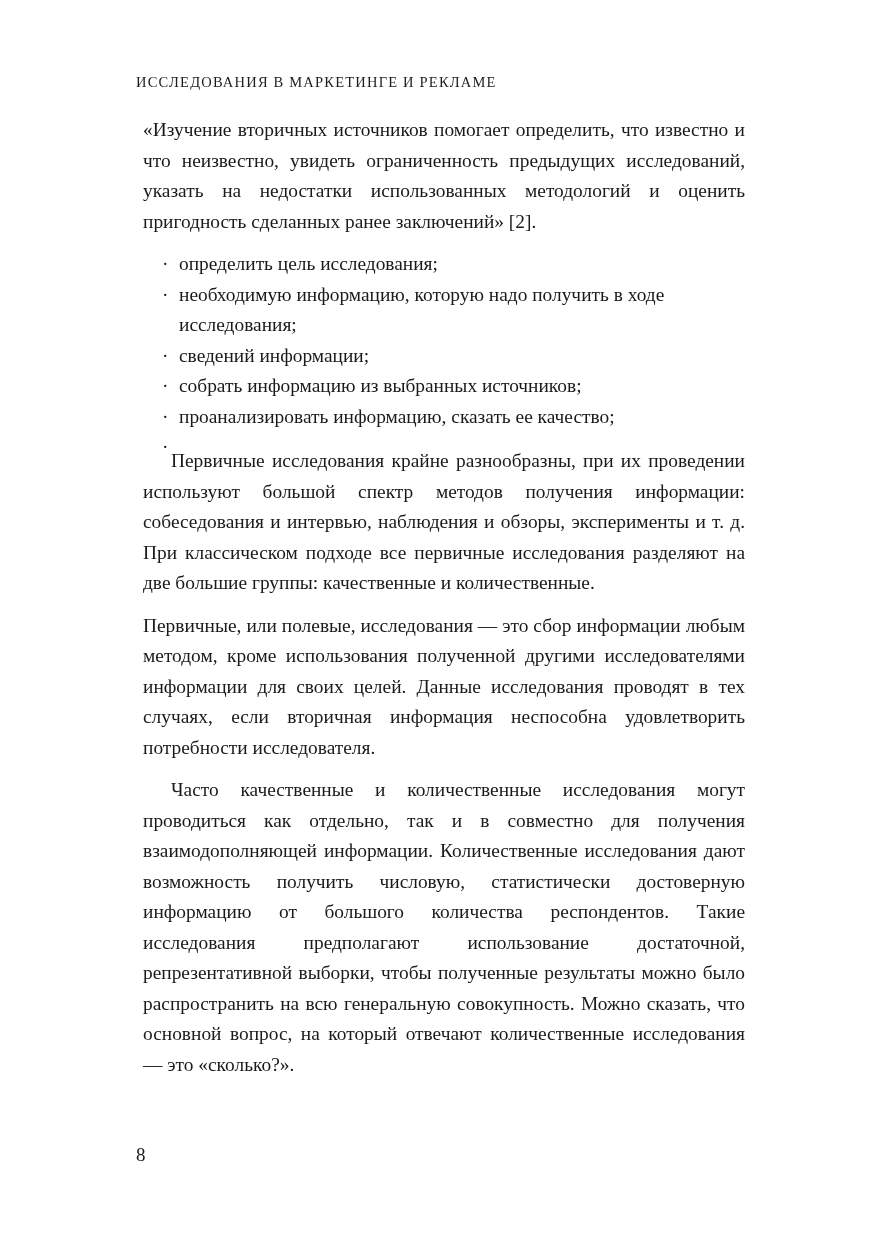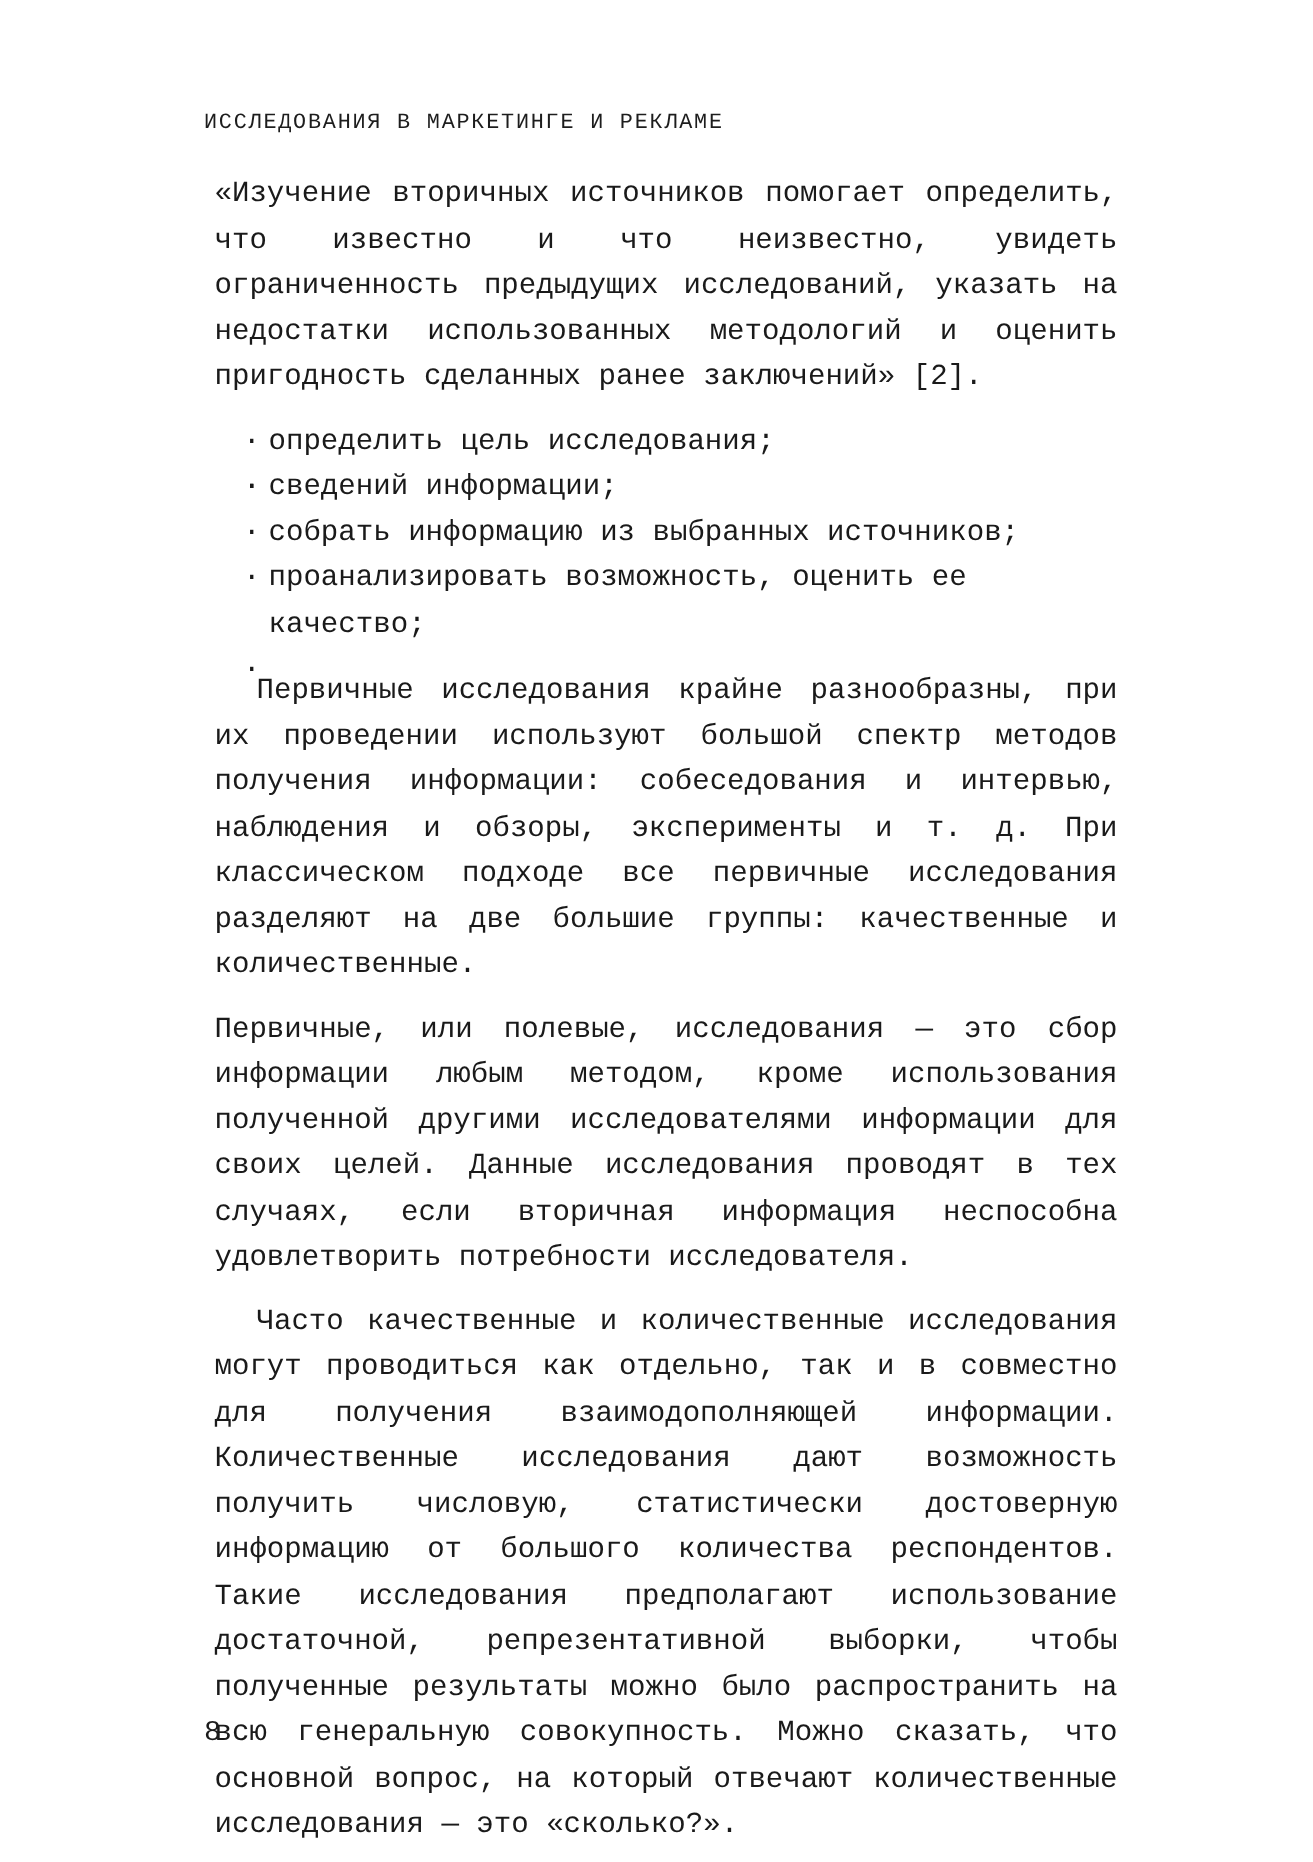"ИССЛЕДОВАНИЯ В МАРКЕТИНГЕ И РЕКЛАМЕ" .page { font-family: Liberation Mono, monospace -> Liberation Serif, serif }
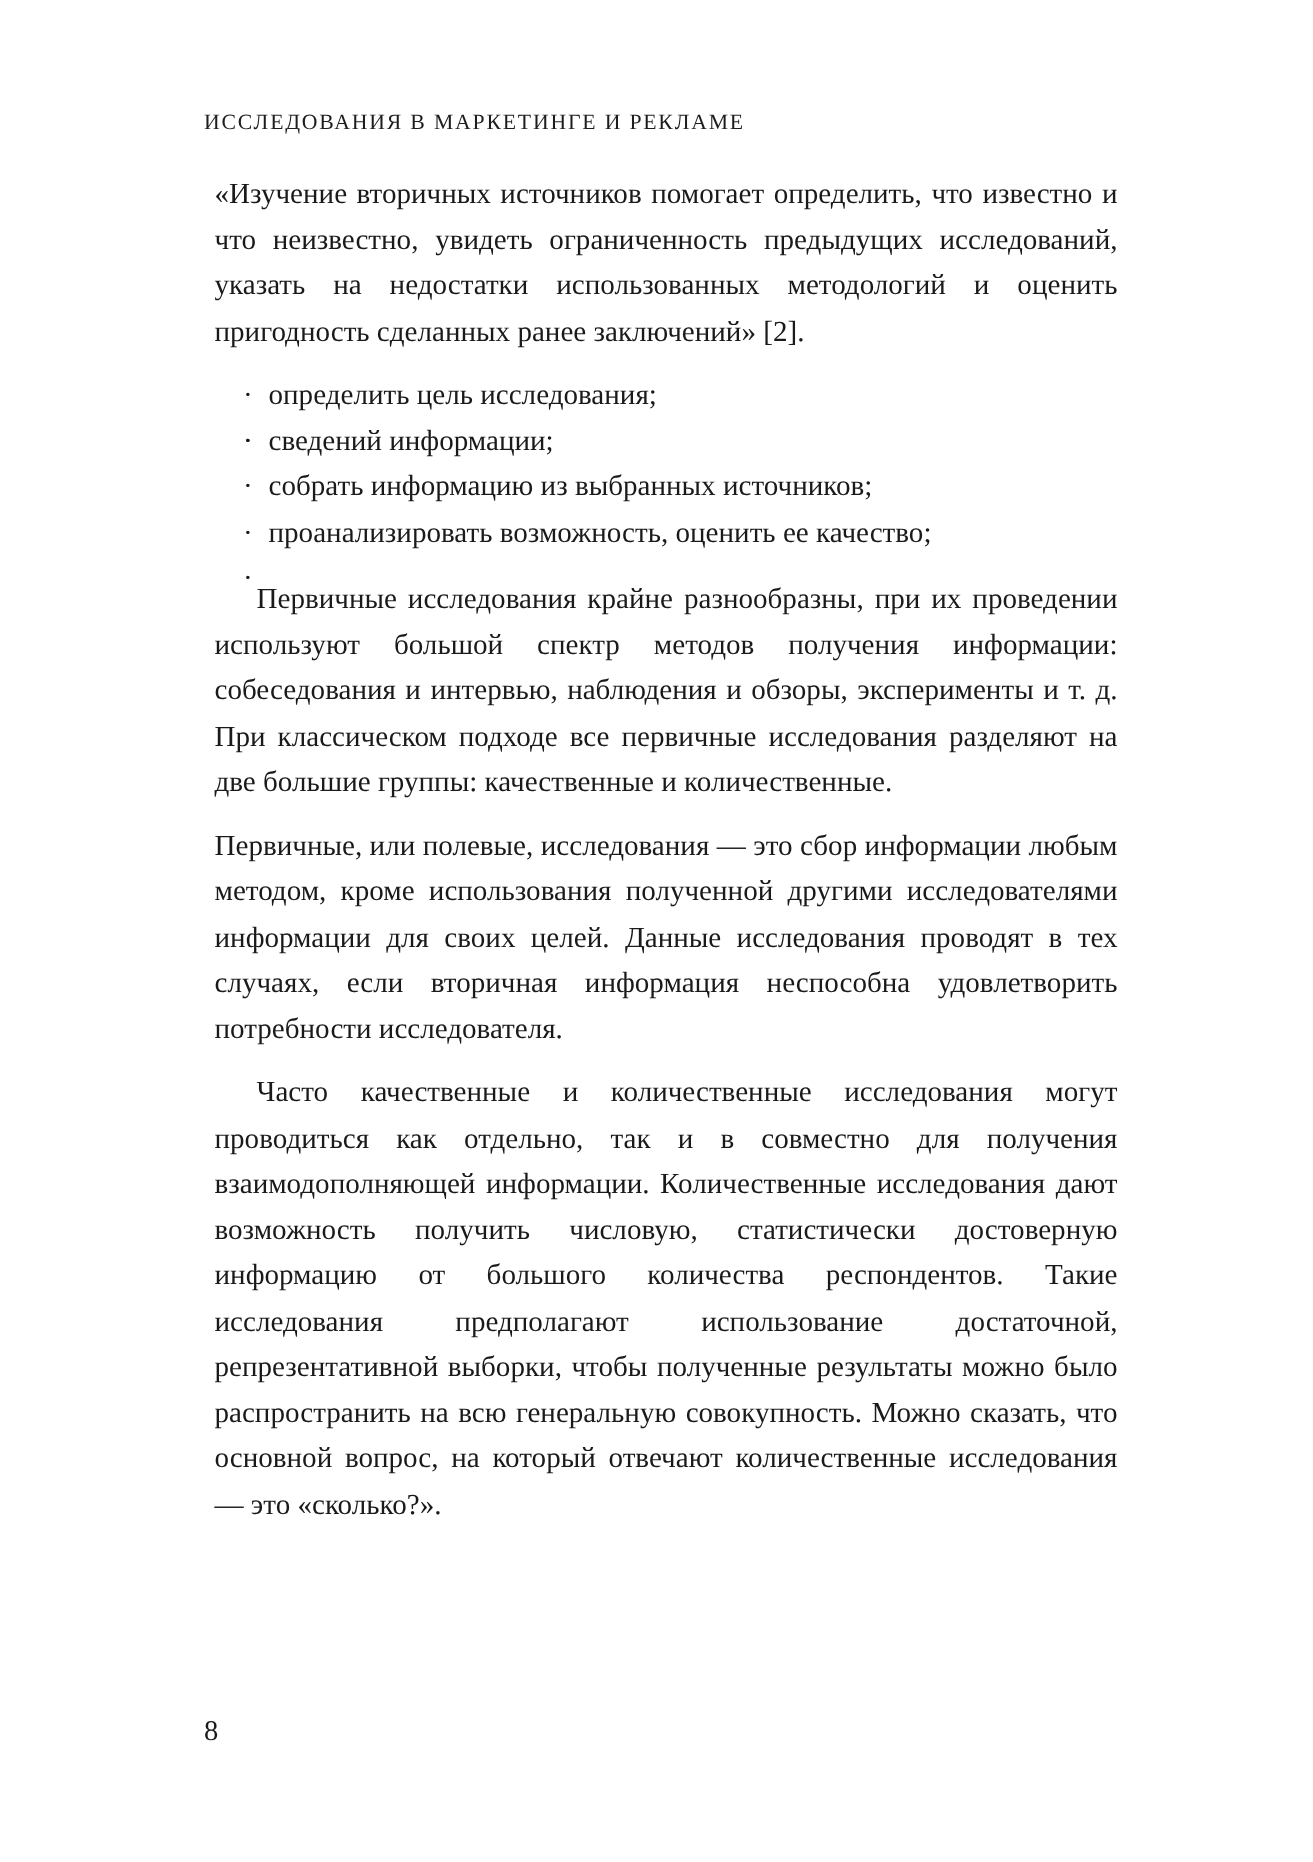"необходимую информацию, которую надо" span { html: none -> <span>необходимую информацию, которую надо получить в ходе исследования;</span> }
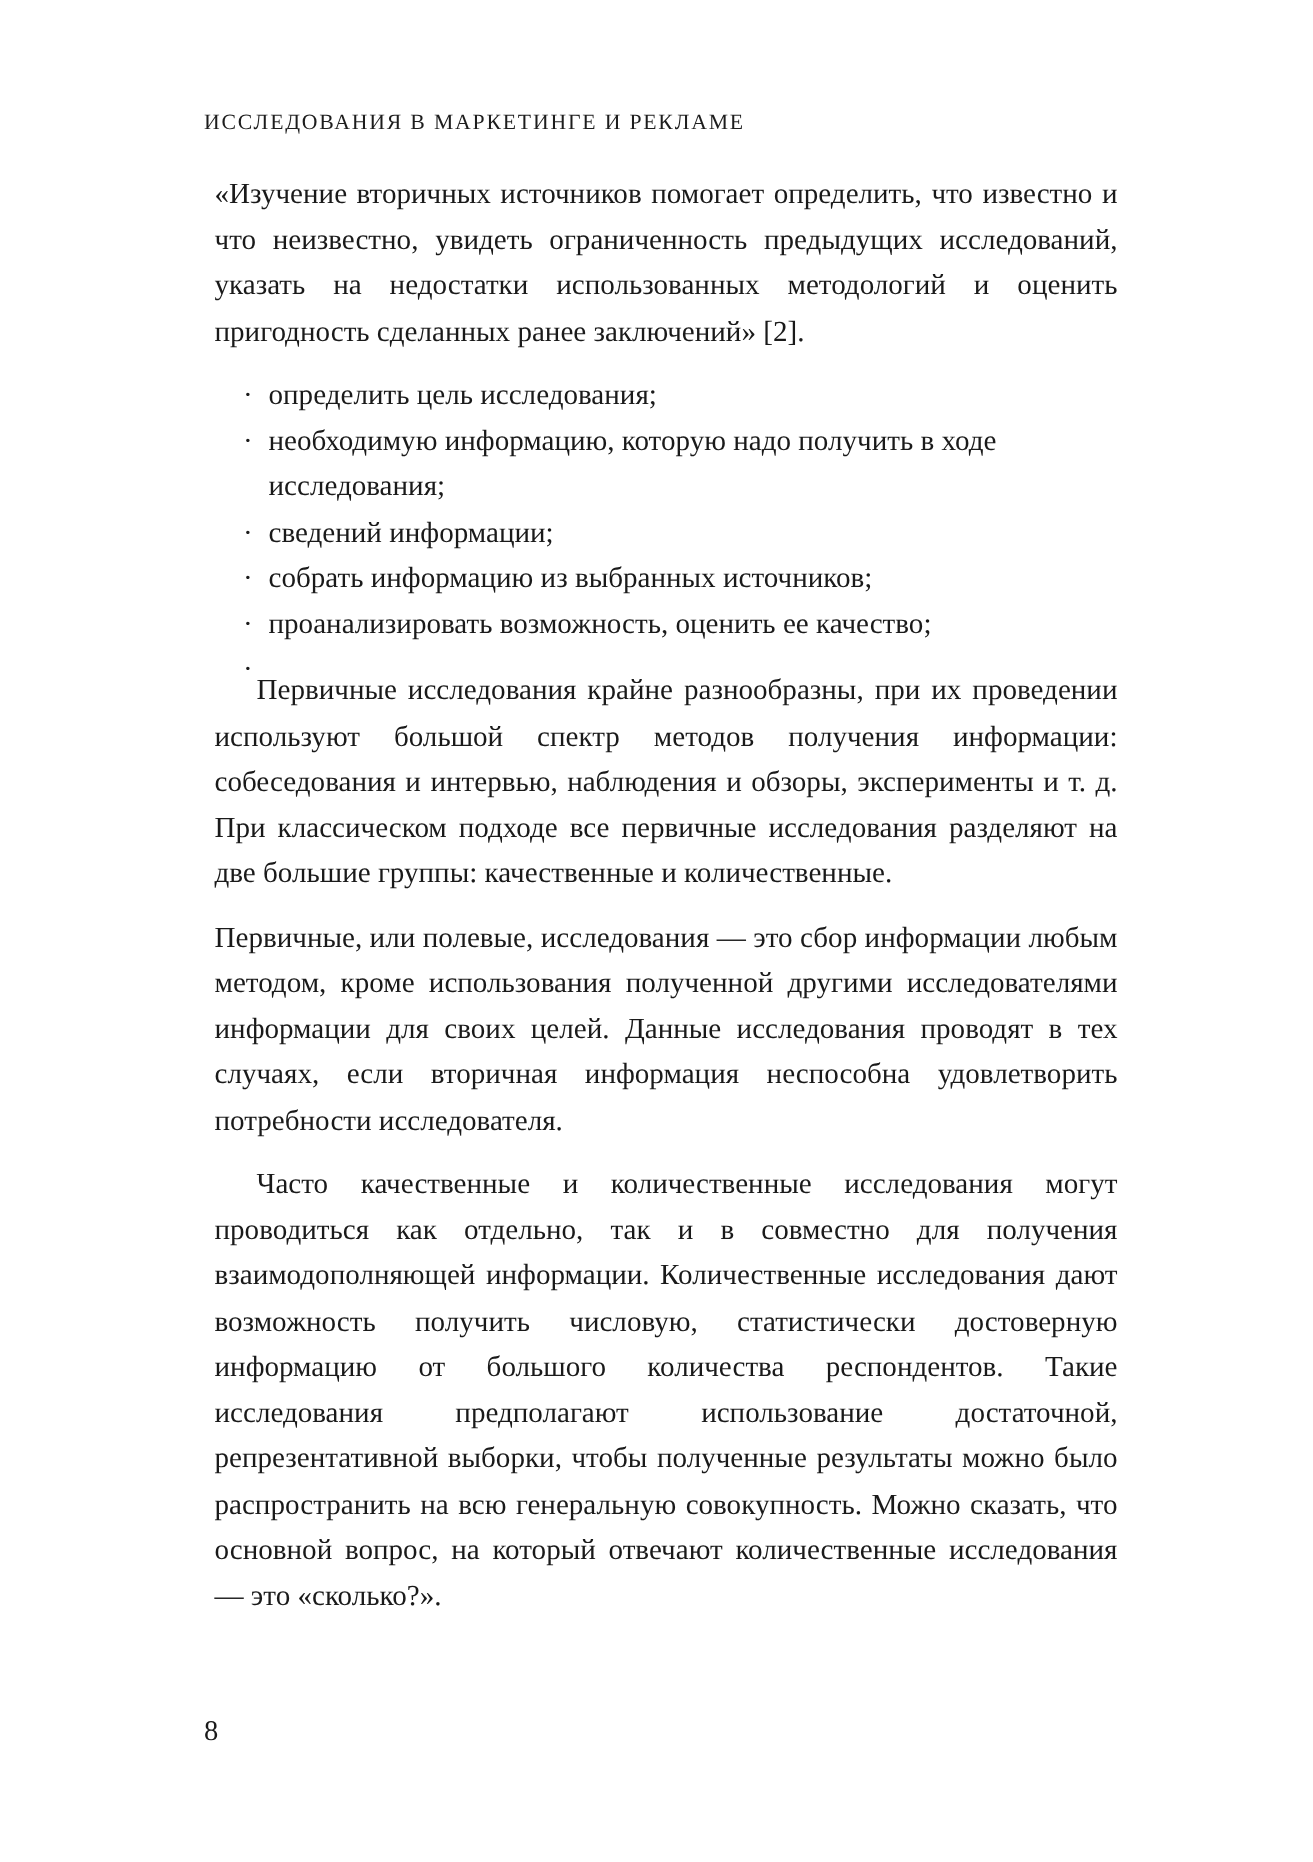"проанализировать возможность, оценить ее" span { text: возможность, оценить -> информацию, сказать }
